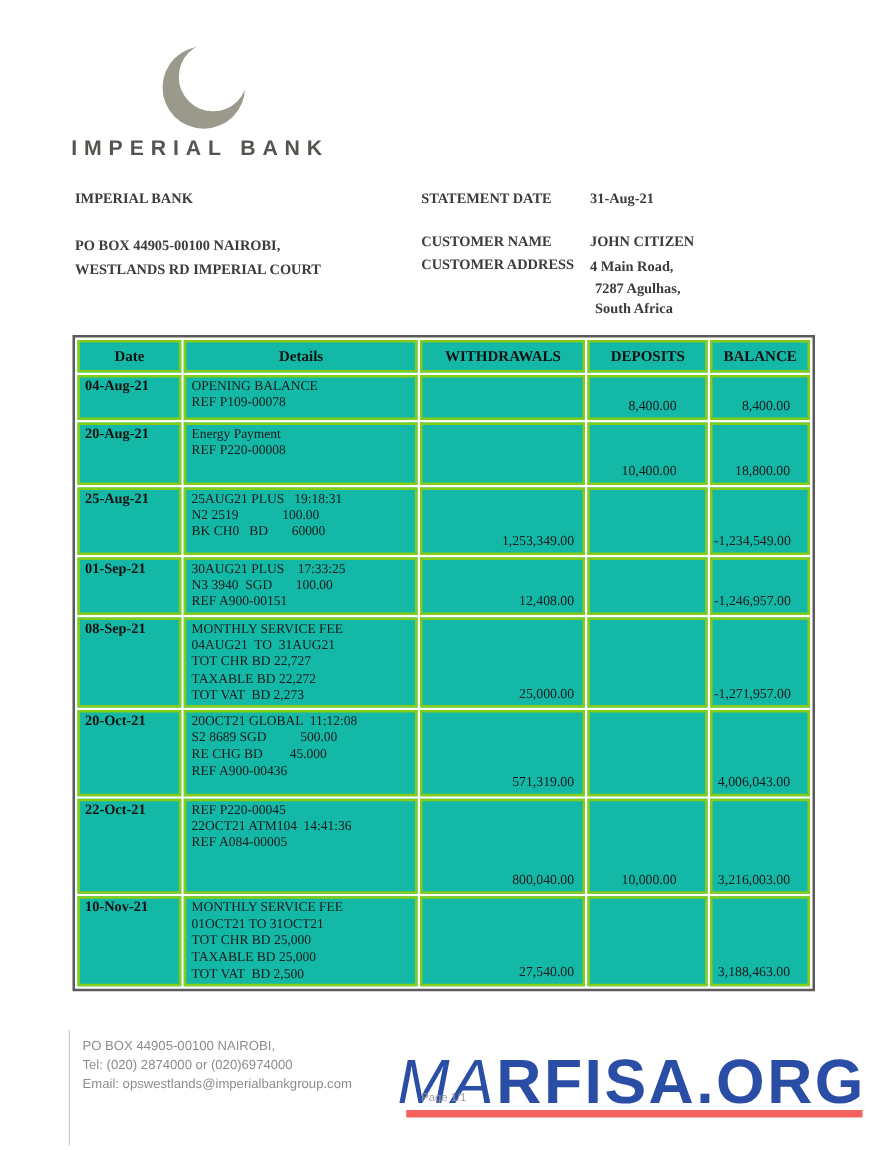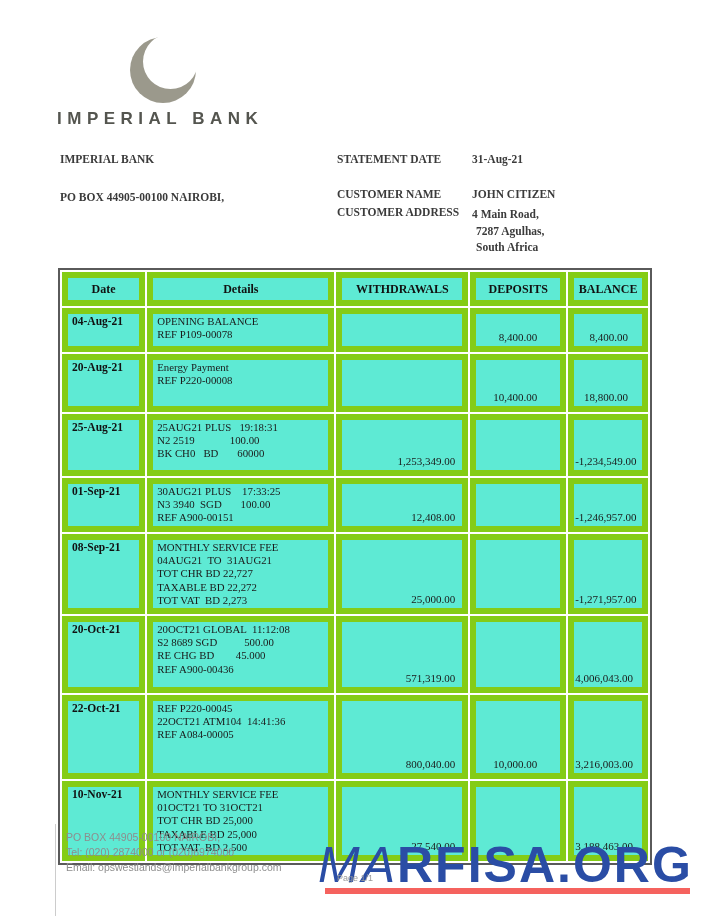"WESTLANDS RD IMPERIAL COURT" div { html: none -> <div>WESTLANDS RD IMPERIAL COURT</div> }
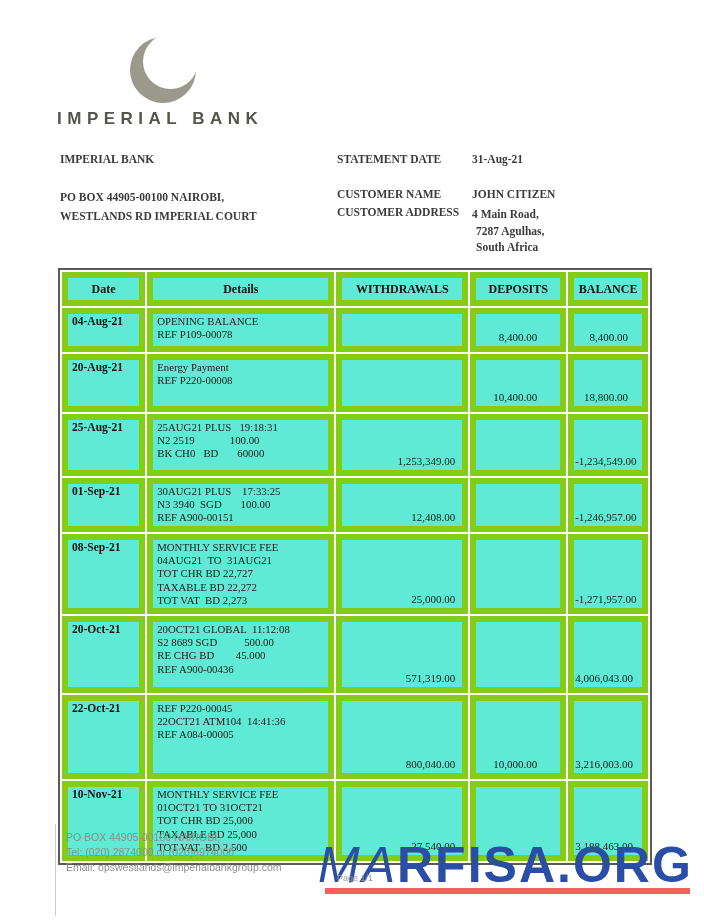"Date" table.stmt th, table.stmt td { background: #5eead4 -> #14b8a6; border: 6px solid #84cc16 -> 2px solid #84cc16 }
